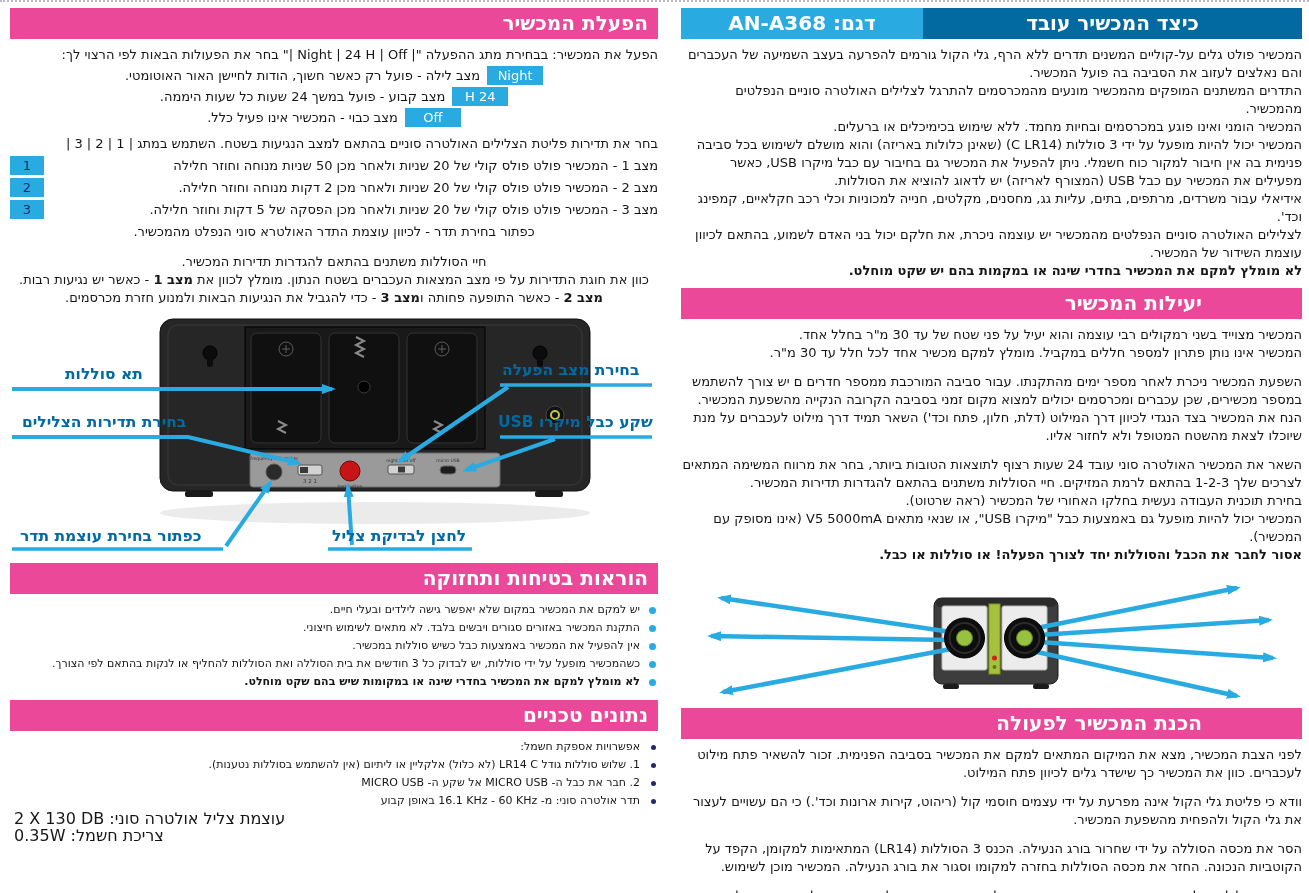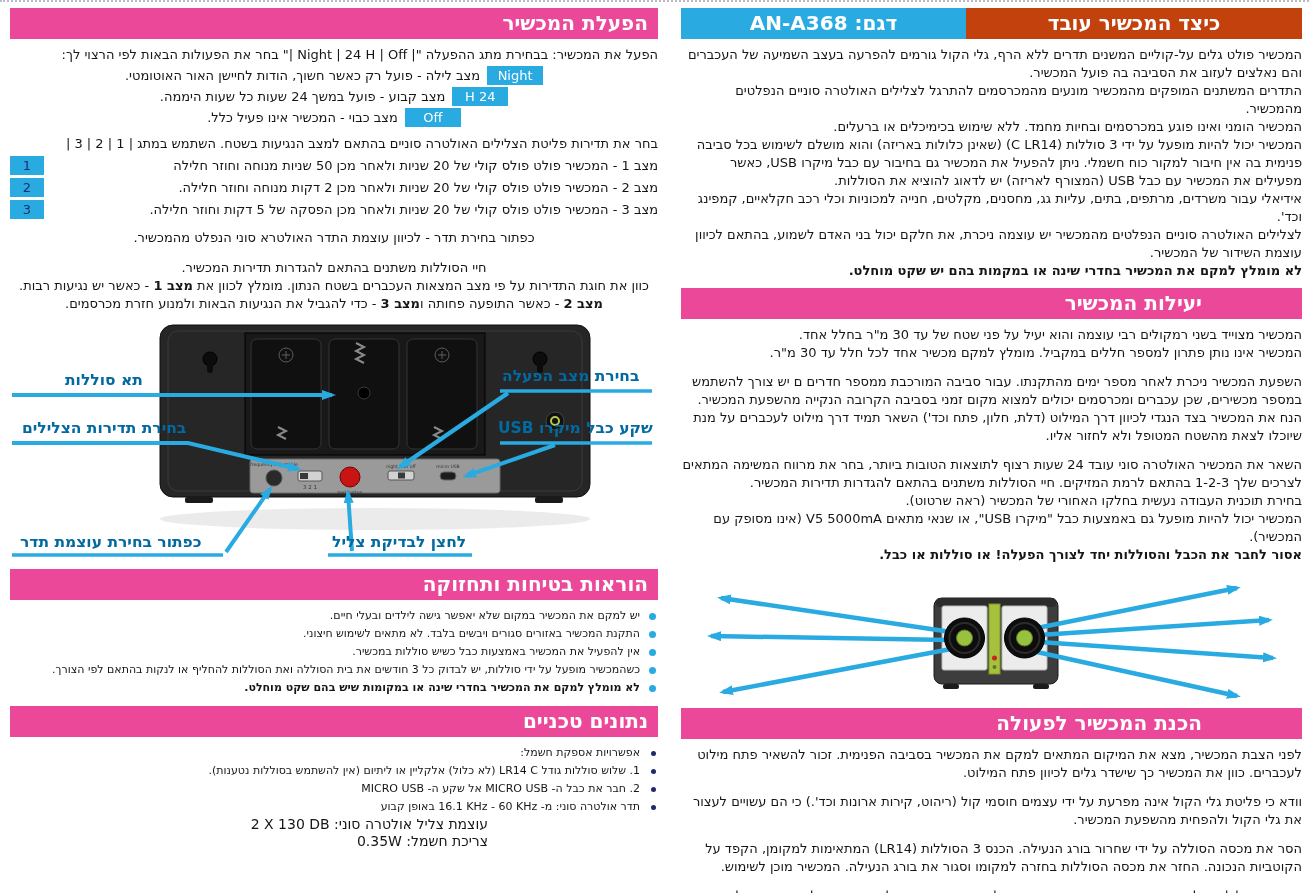"דגם: AN-A368" .hdr-model { width: 285px -> 242px }
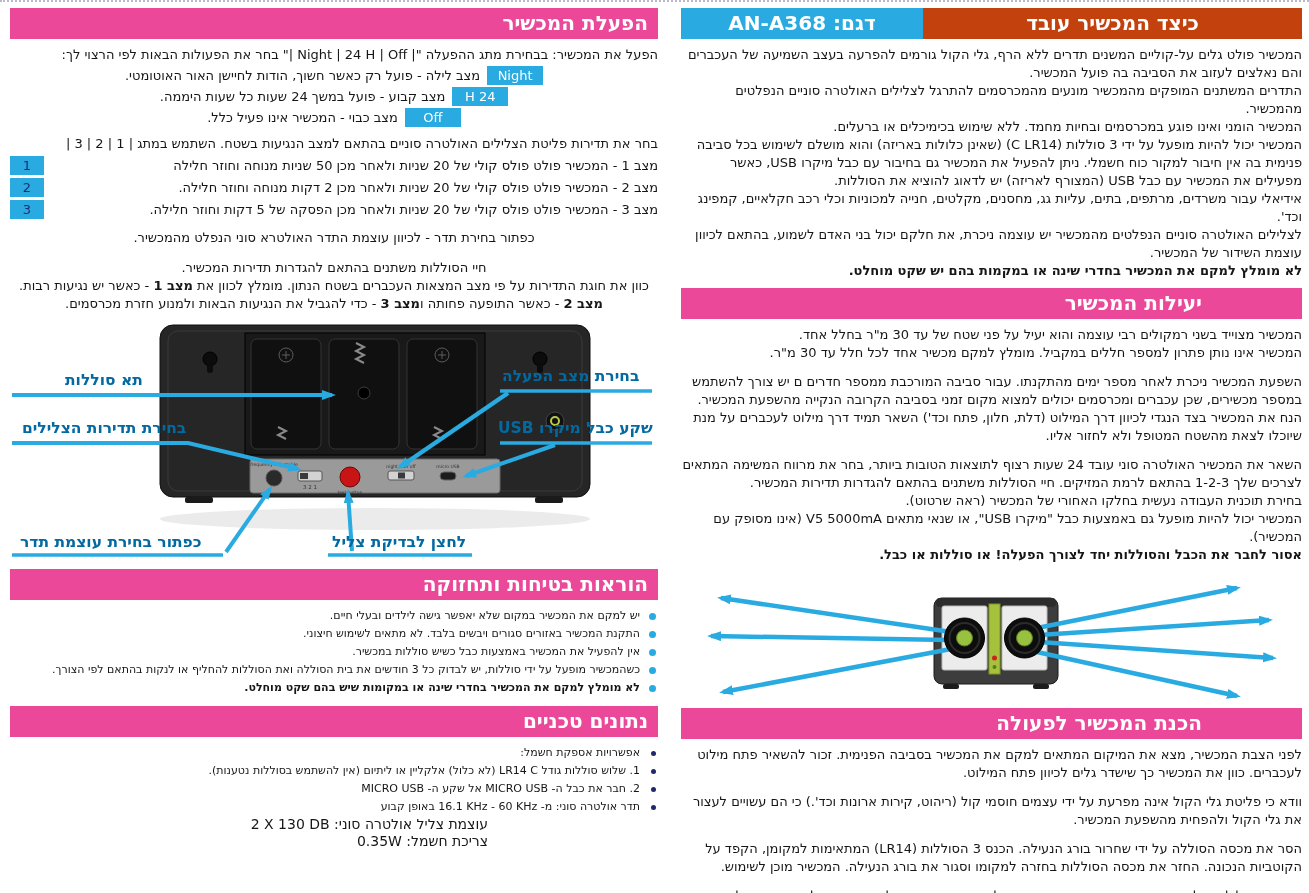"כיצד המכשיר עובד" .hdr-main { background: #c2410c -> #0369a1 }
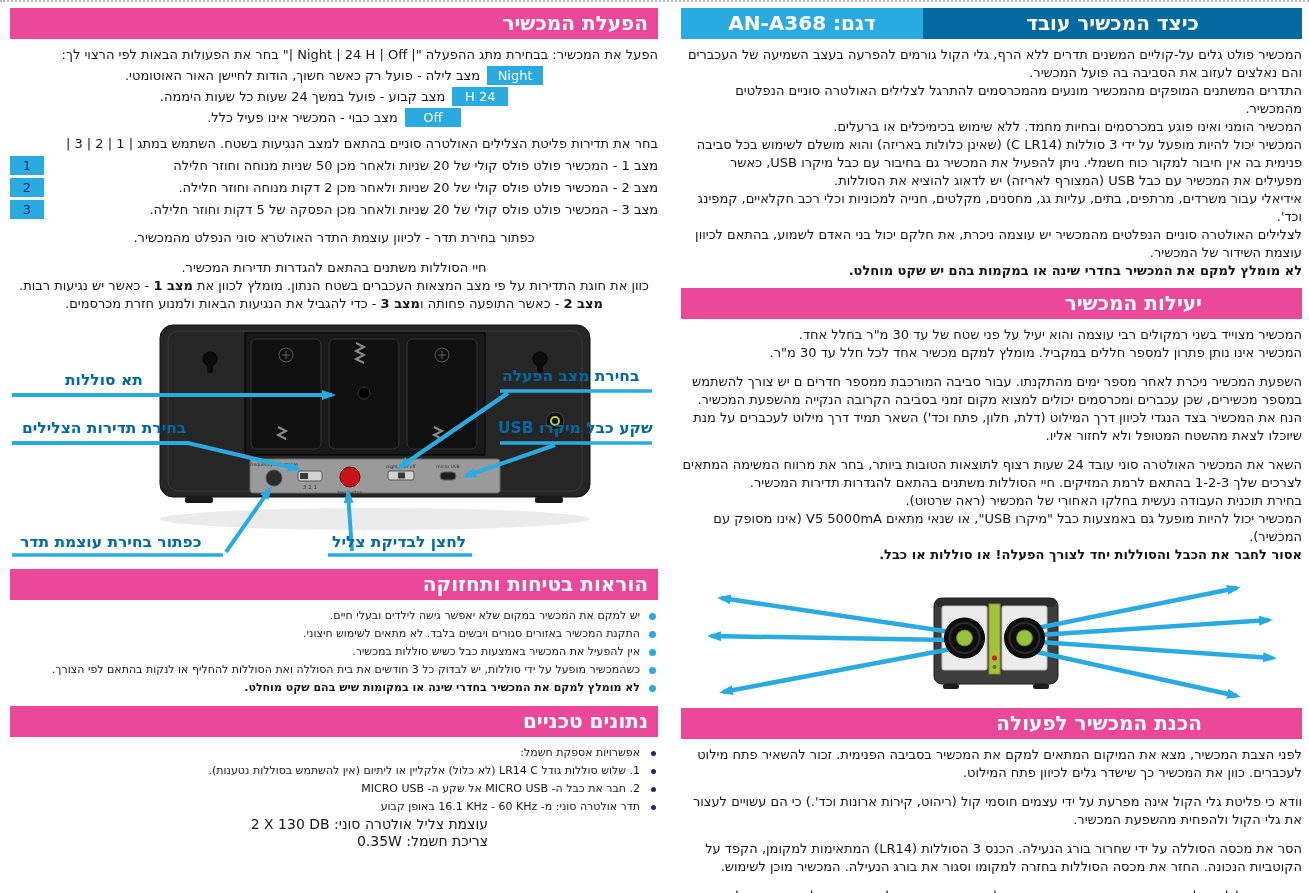"כפתור בחירת תדר - לכיוון" p.bp { margin-top: 10px -> 4px }
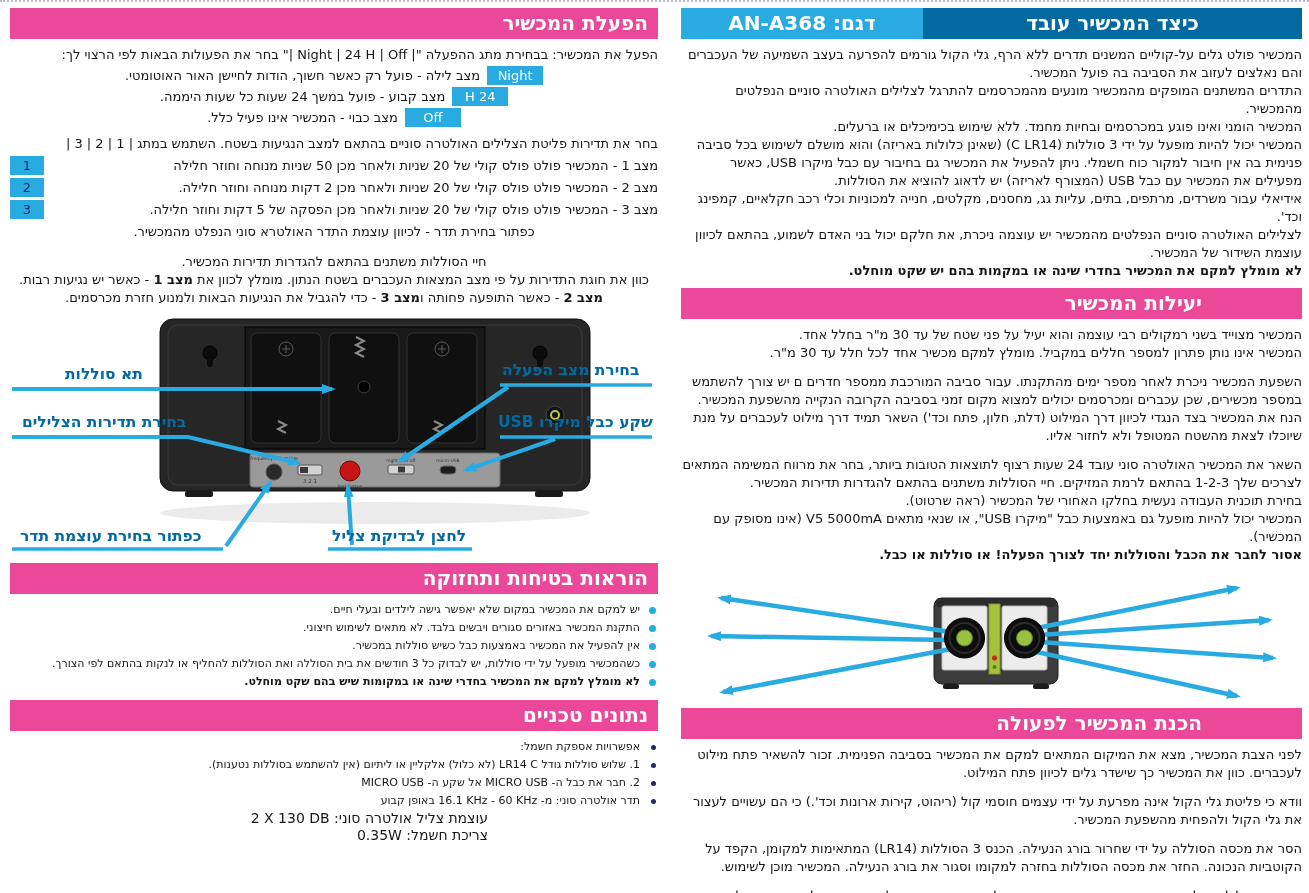"עוצמת צליל אולטרה סוני: 2" .tech-cont { font-size: 14px -> 16px; text-align: right -> left }
